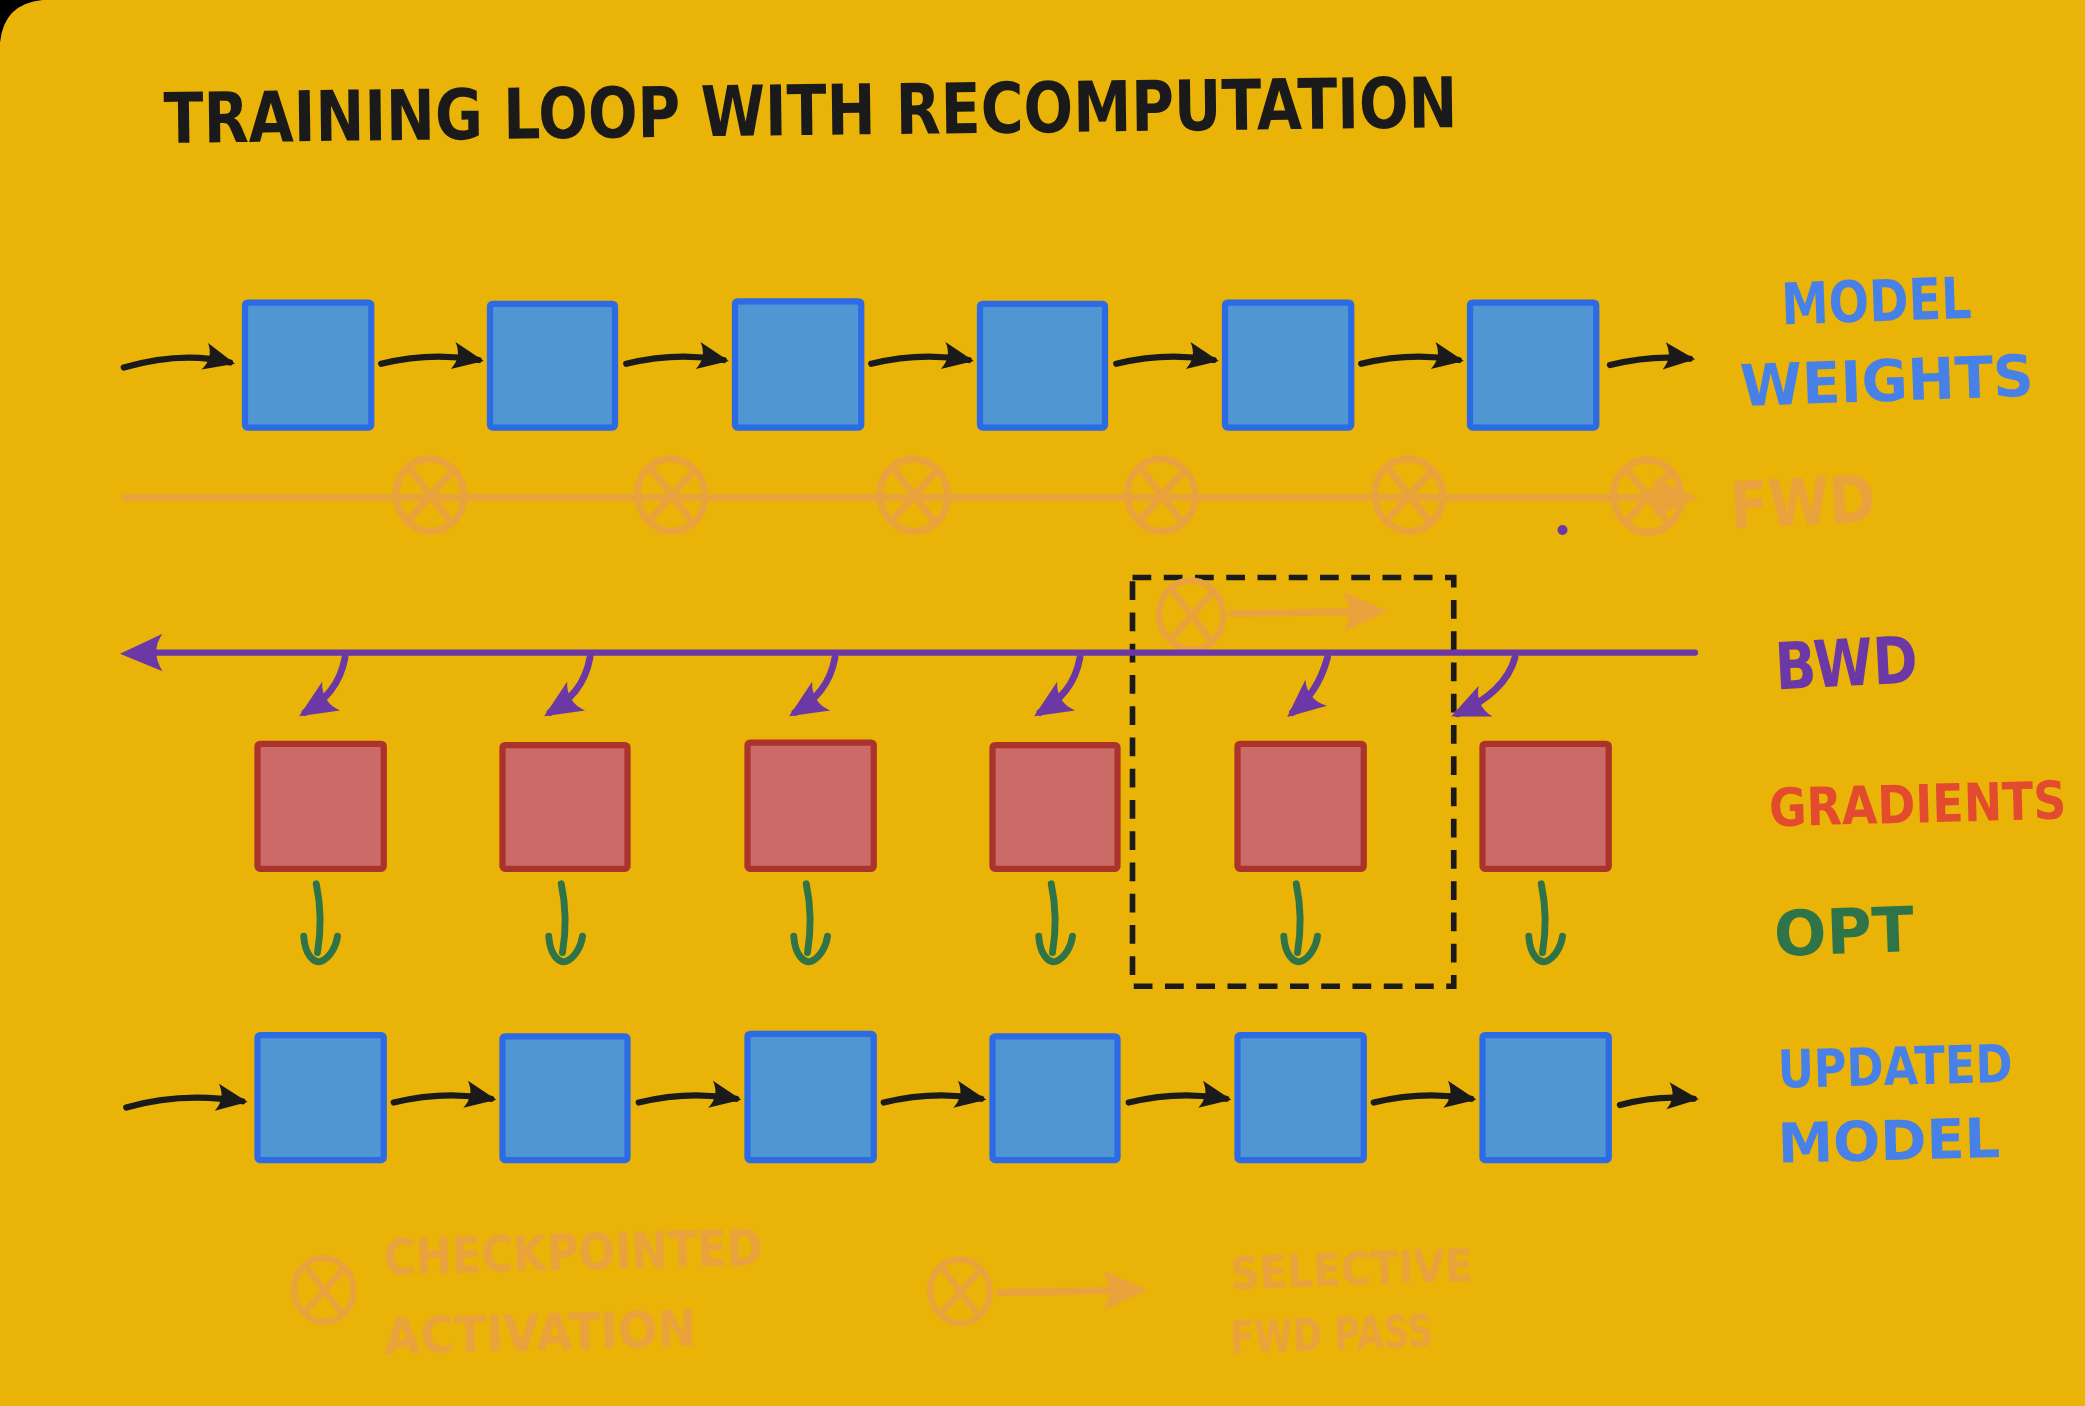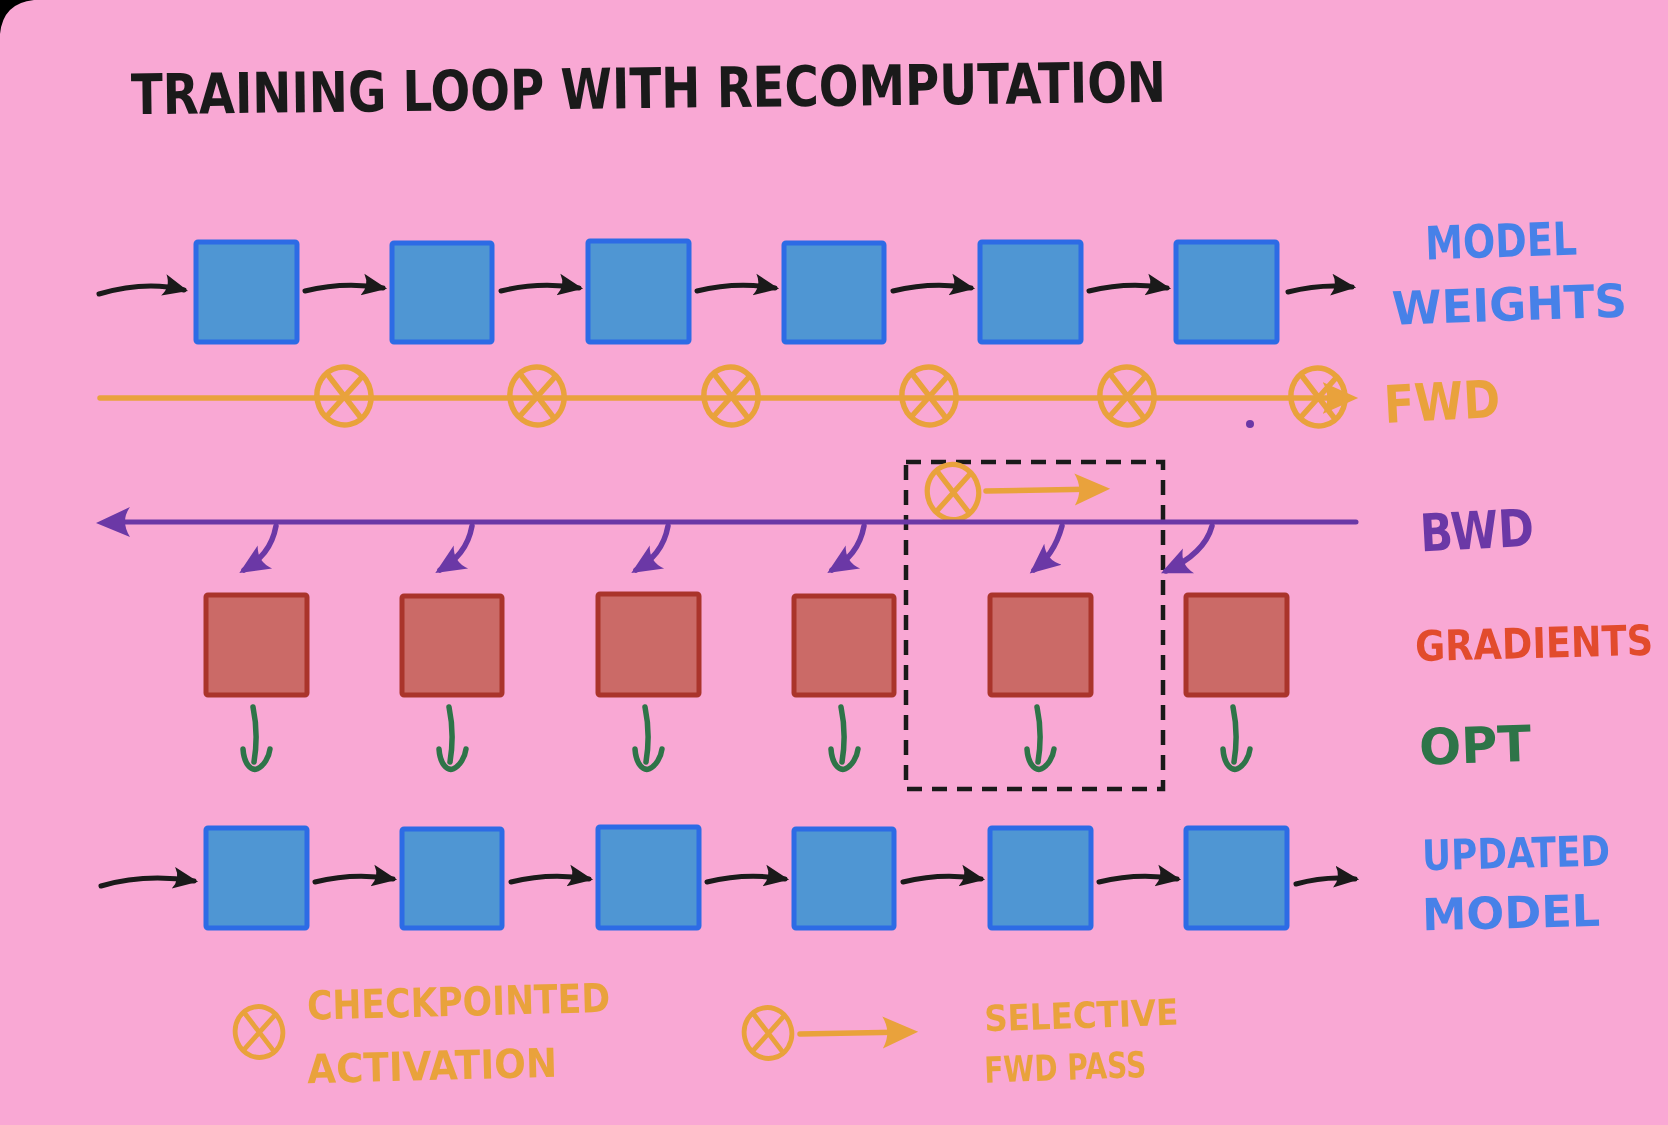"TRAINING LOOP WITH RECOMPUTATION" #stage { background: #f9a8d4 -> #eab308 }
